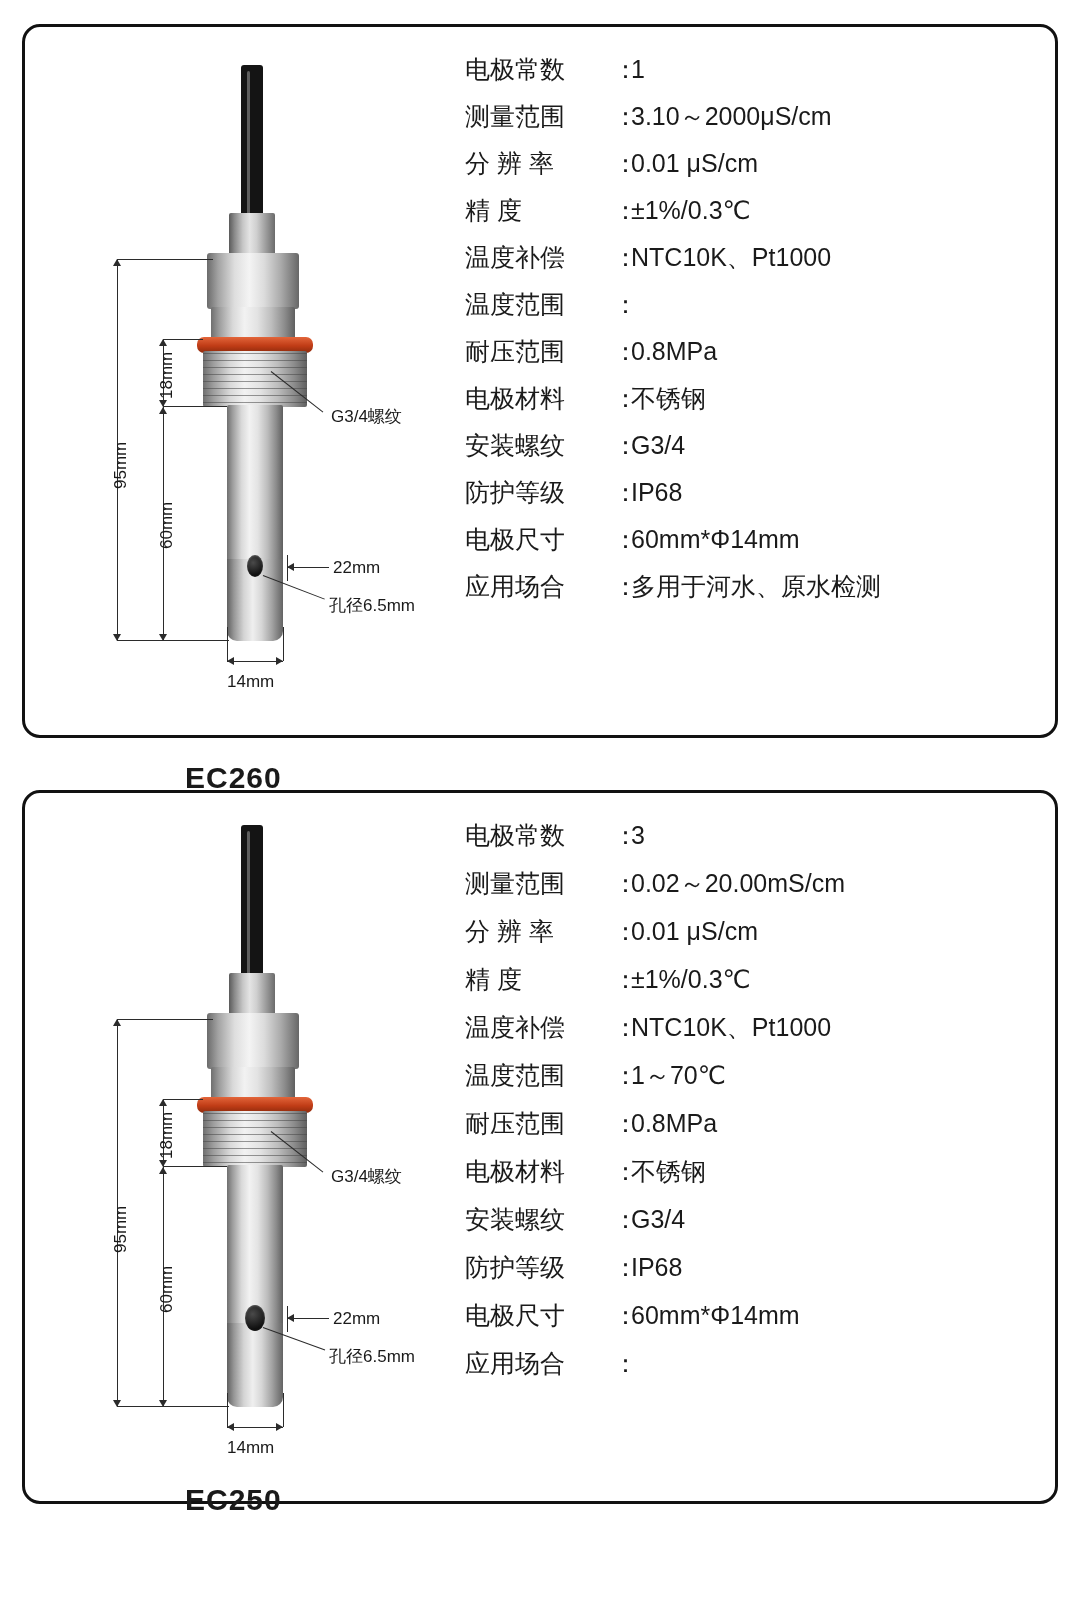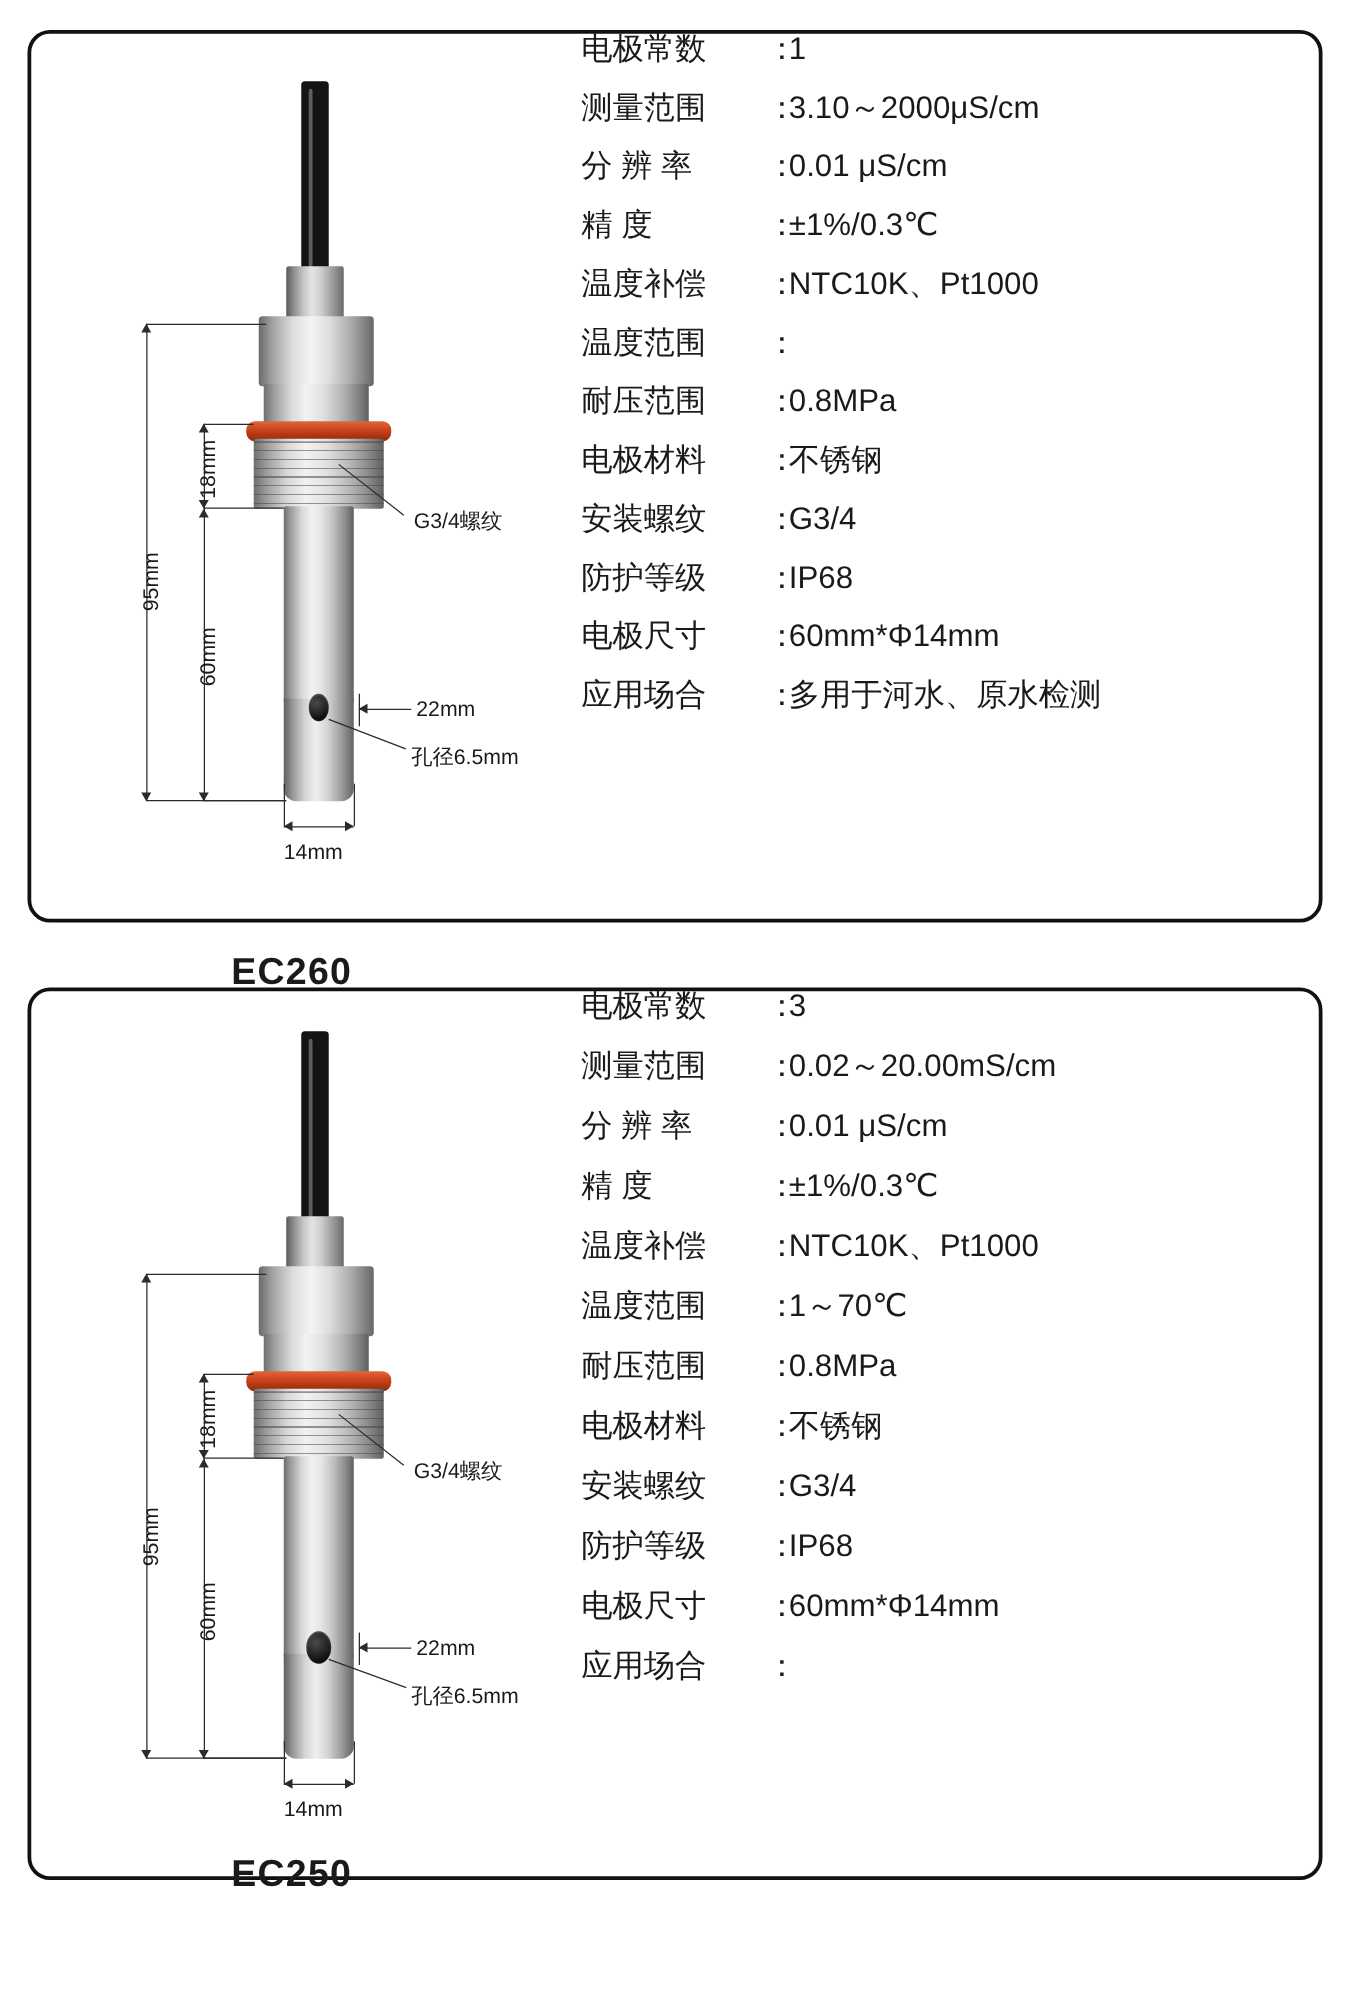"电极常数" .specs { padding-top: none -> 30px }
